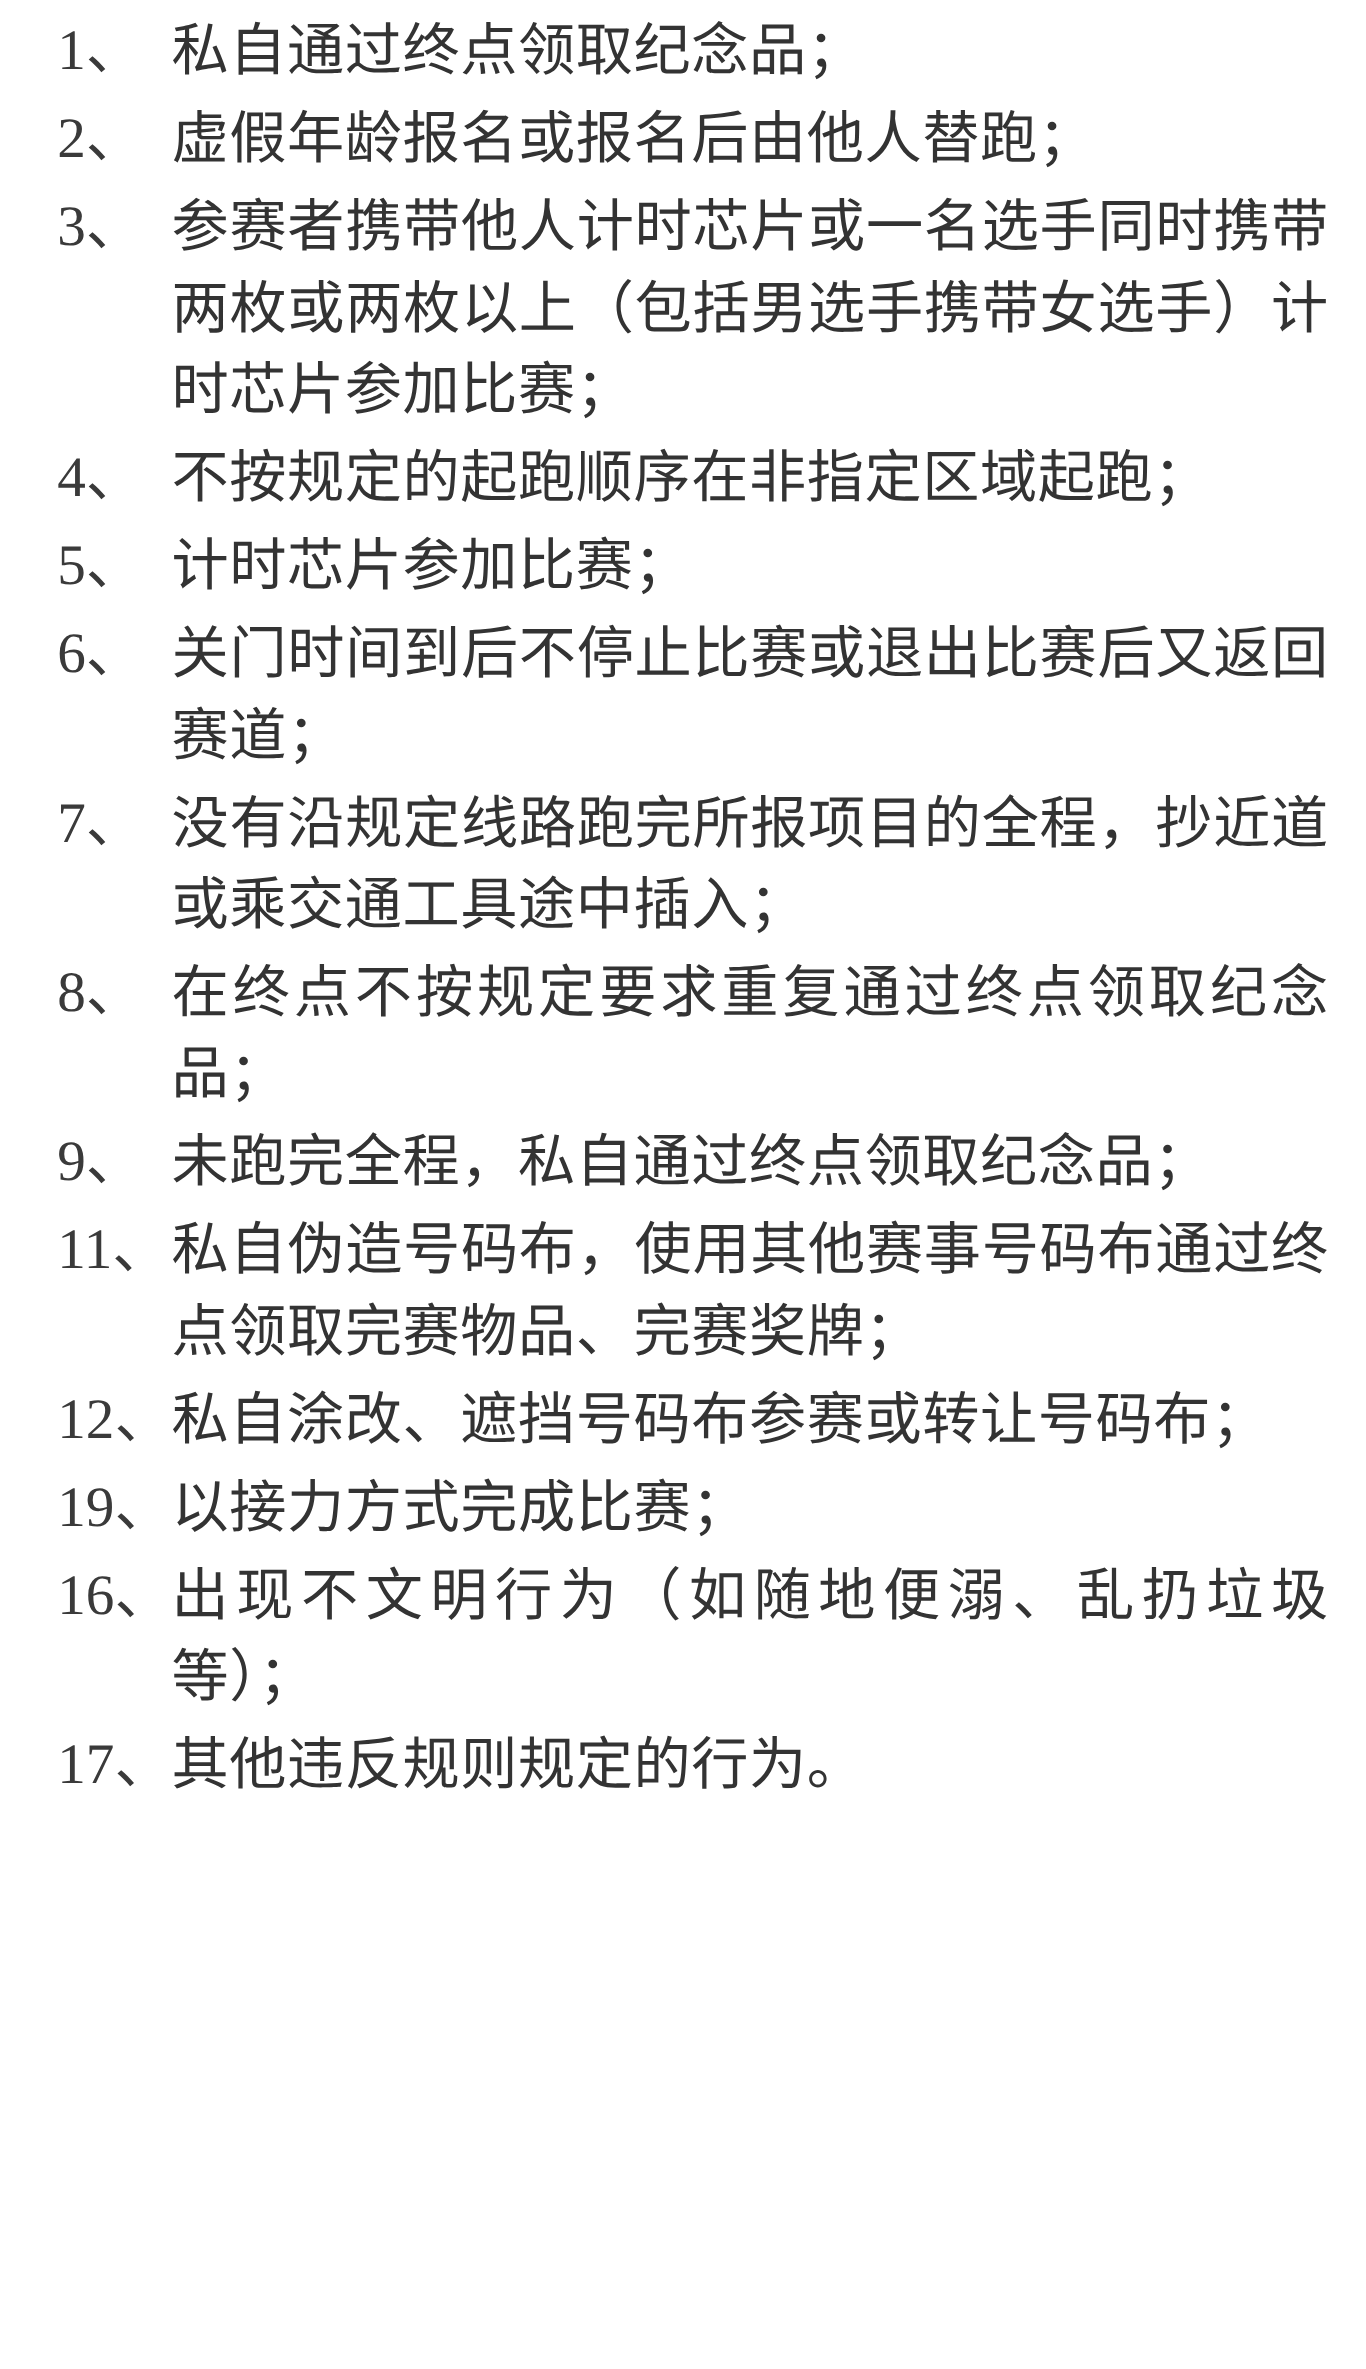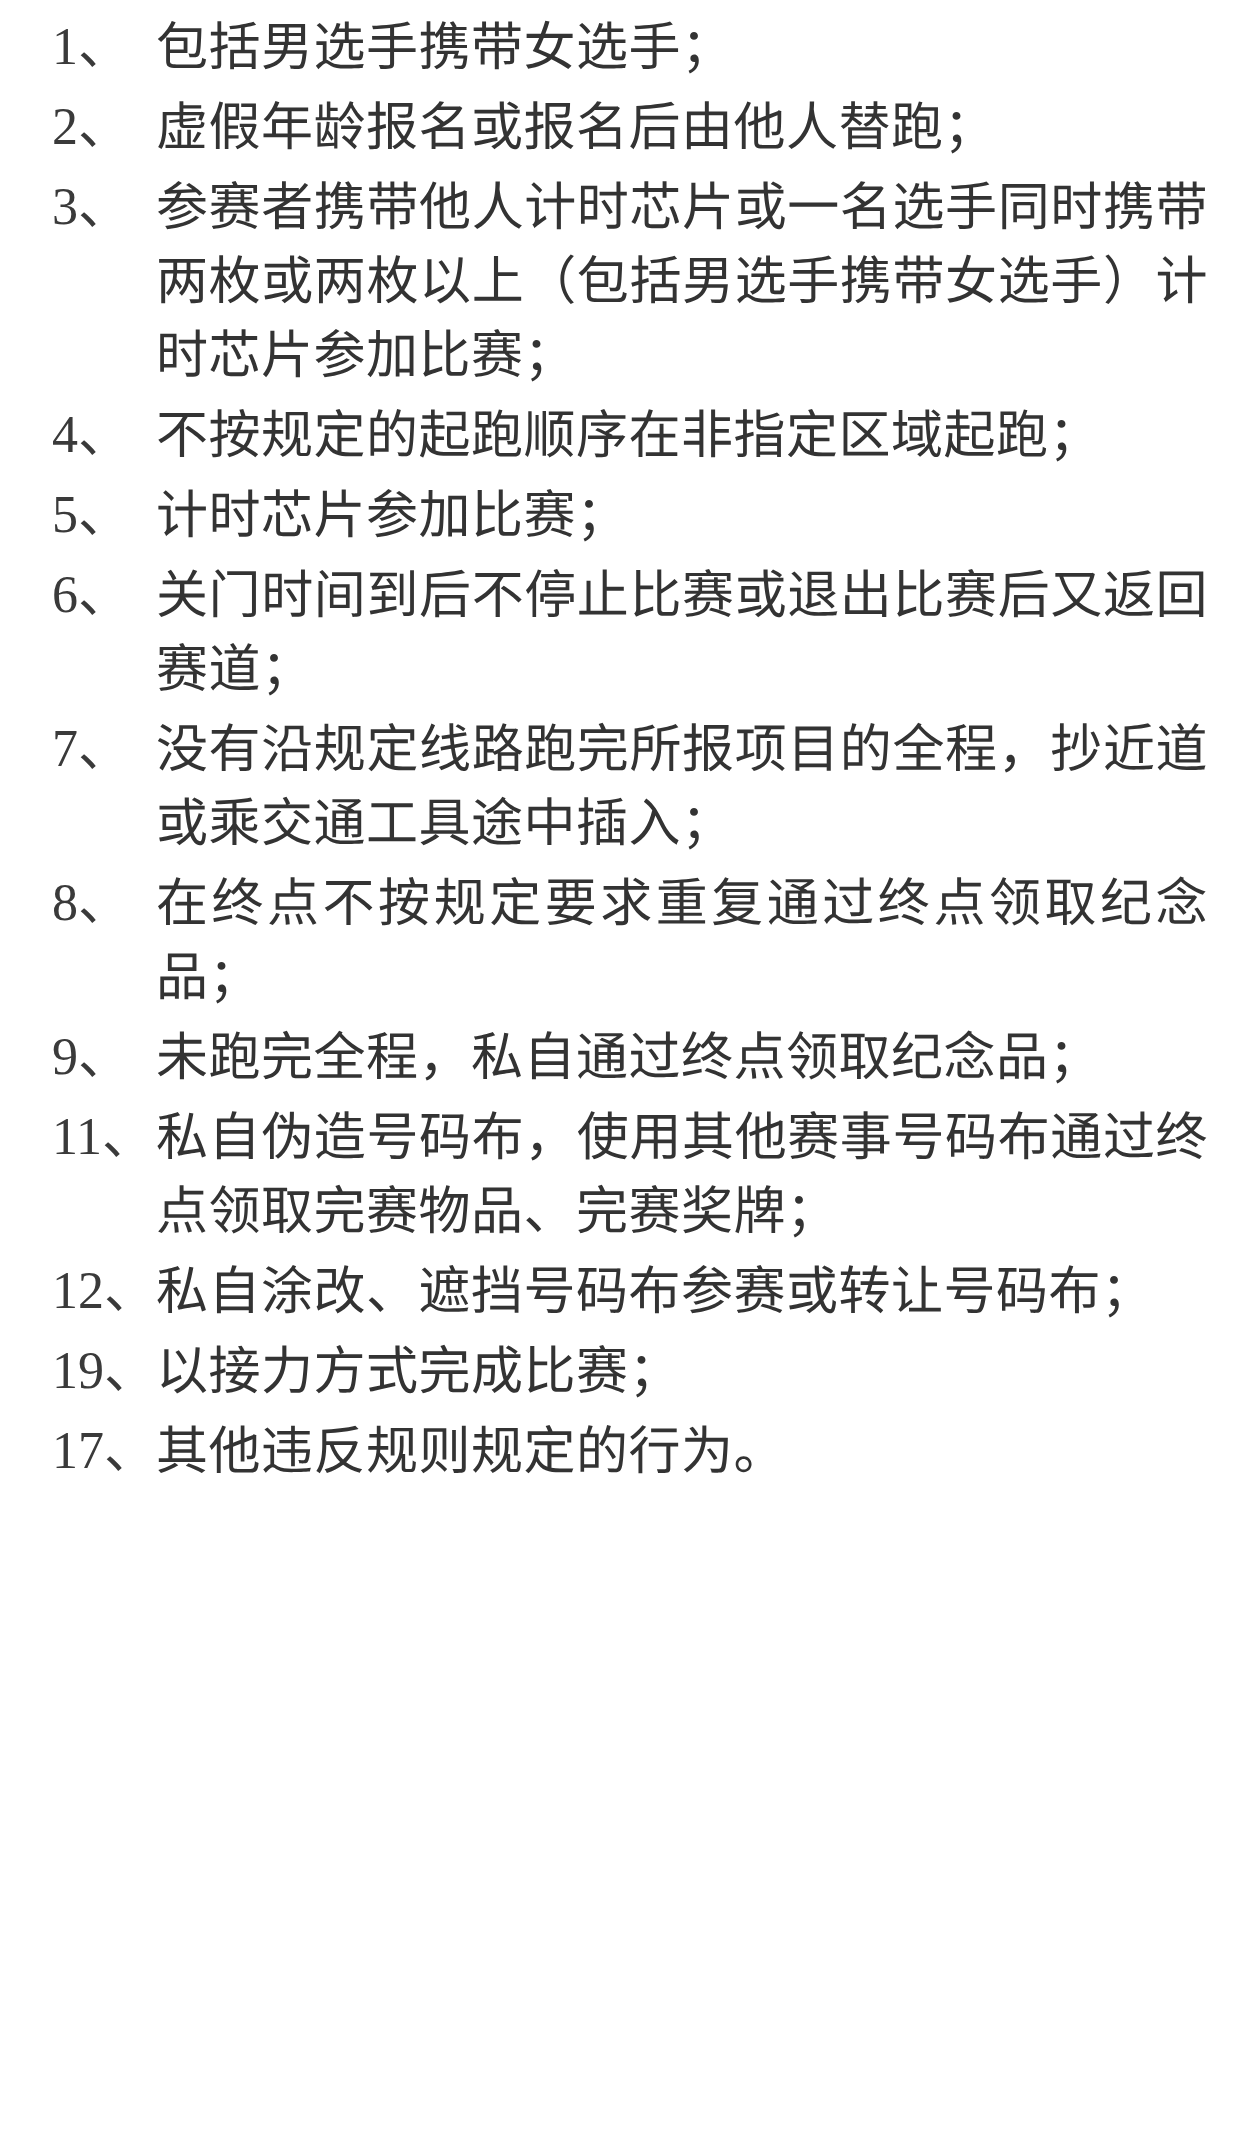"包括男选手携带女选手；" span.rule-text { text: 包括男选手携带女选手 -> 私自通过终点领取纪念品 }
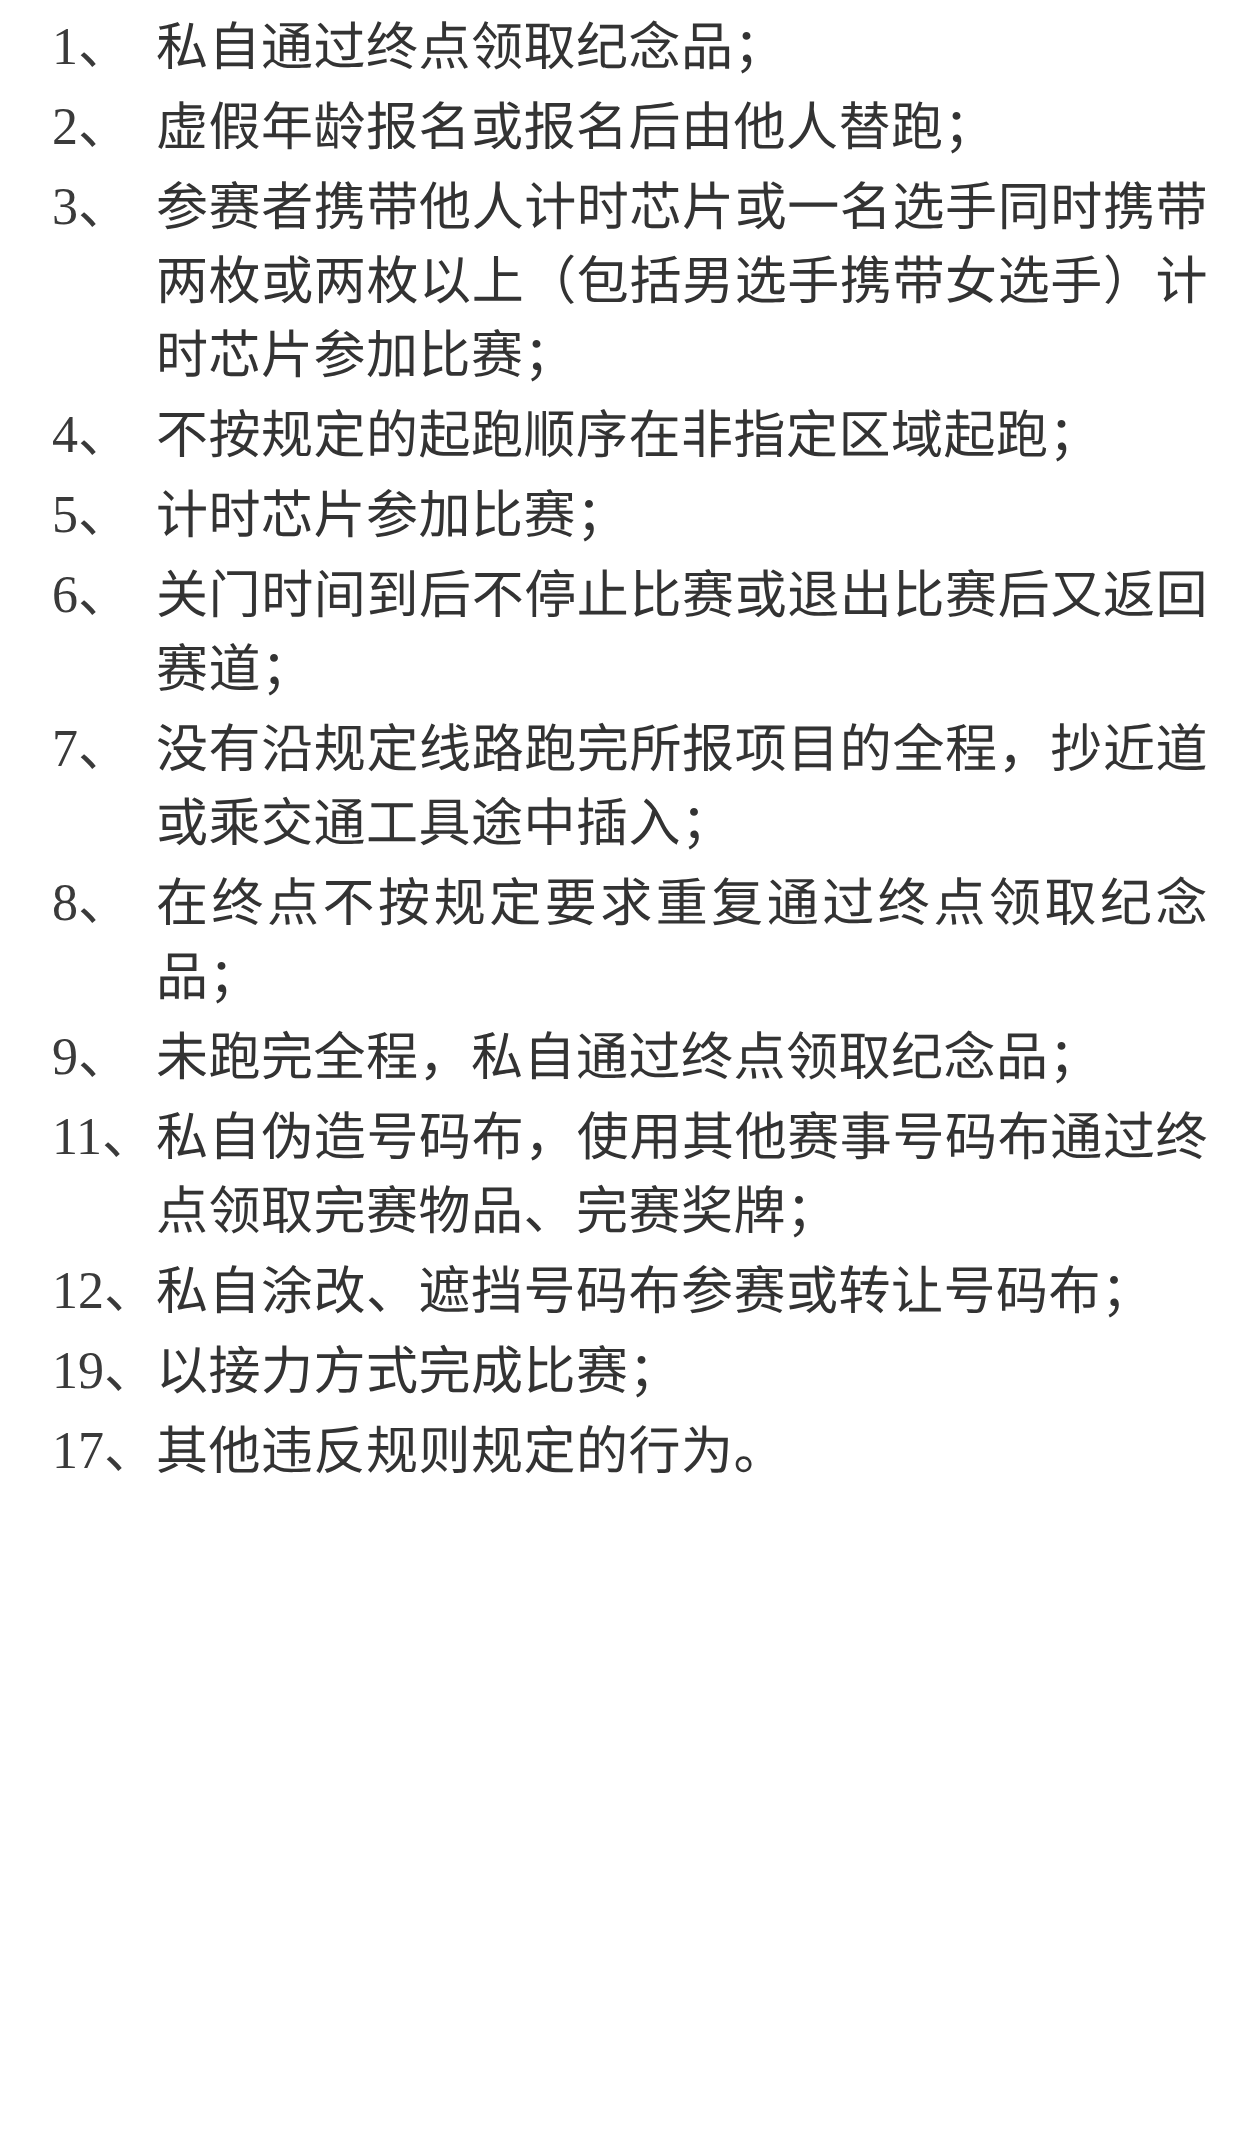"16、" li.rule-item { html: none -> <li> <span>16、</span> <span>出现不文明行为（如随地便溺、乱扔垃圾等）；</span> </li> }
